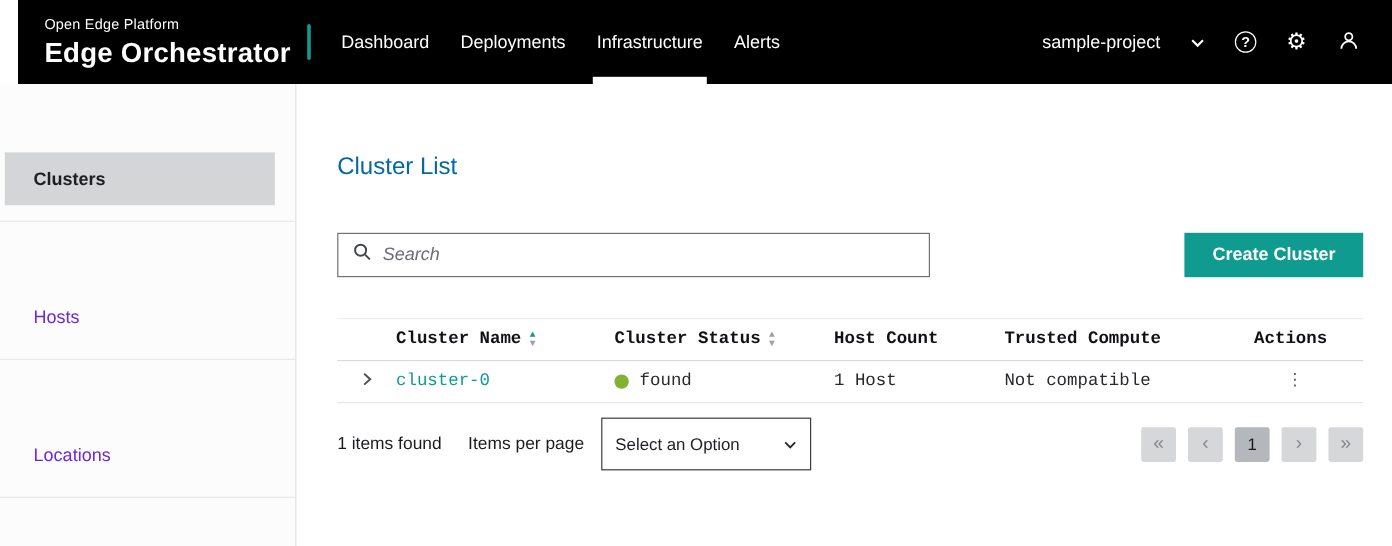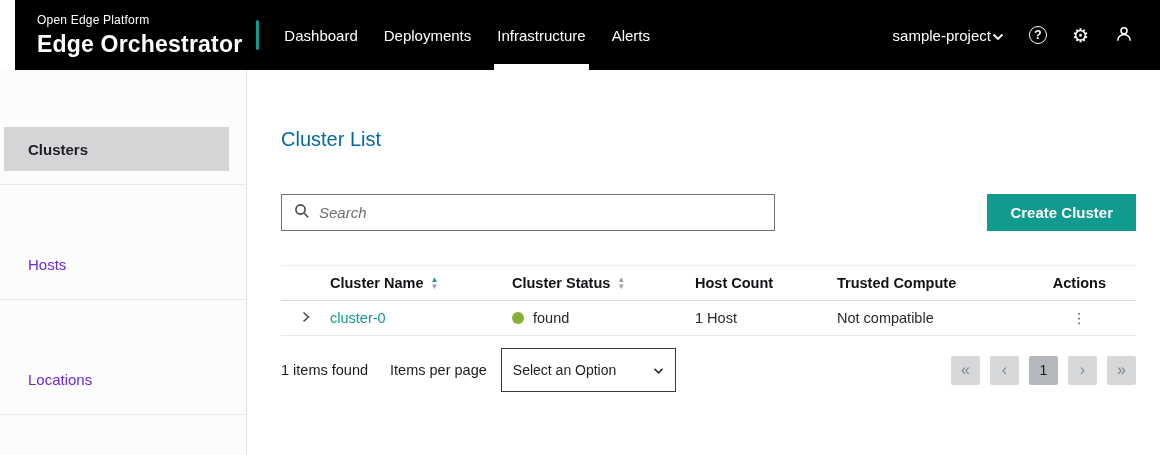"sample-project" .project-selector { gap: 1px -> 25px }
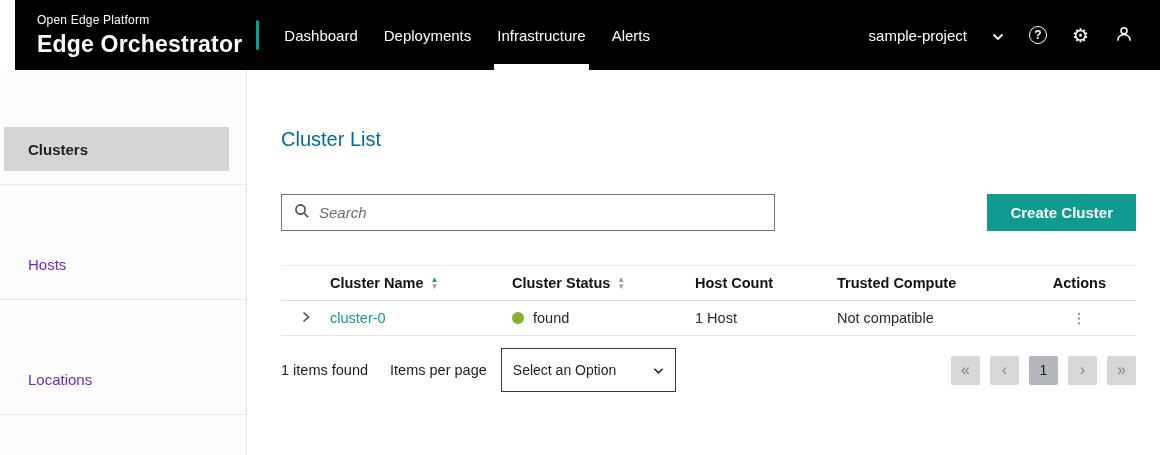"Cluster Name" .table { font-family: none -> Liberation Mono, monospace }
